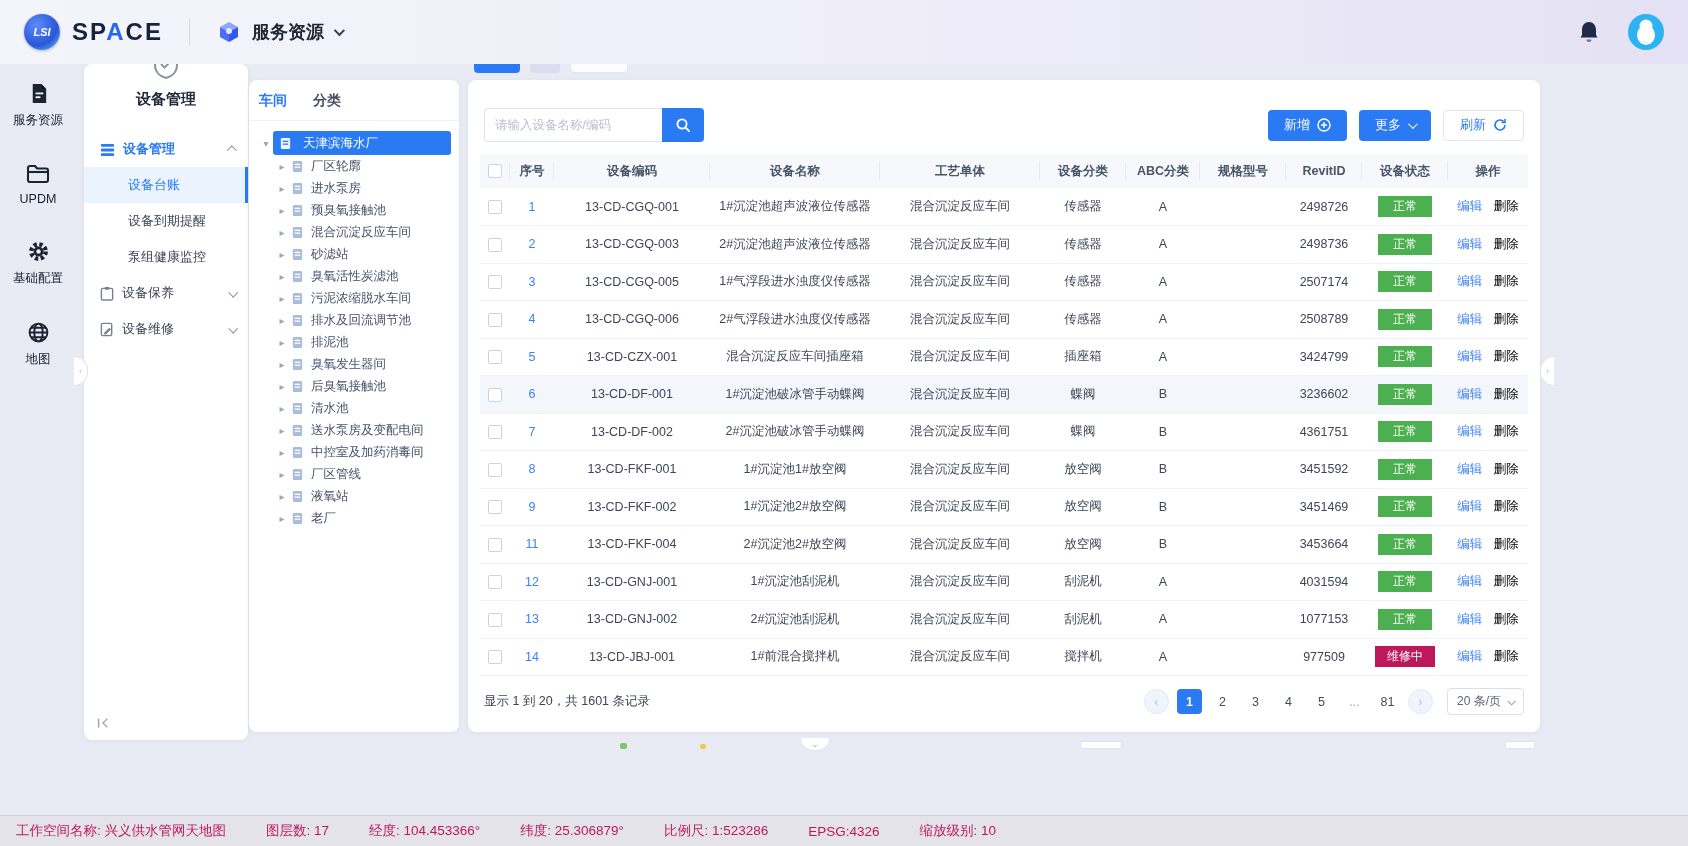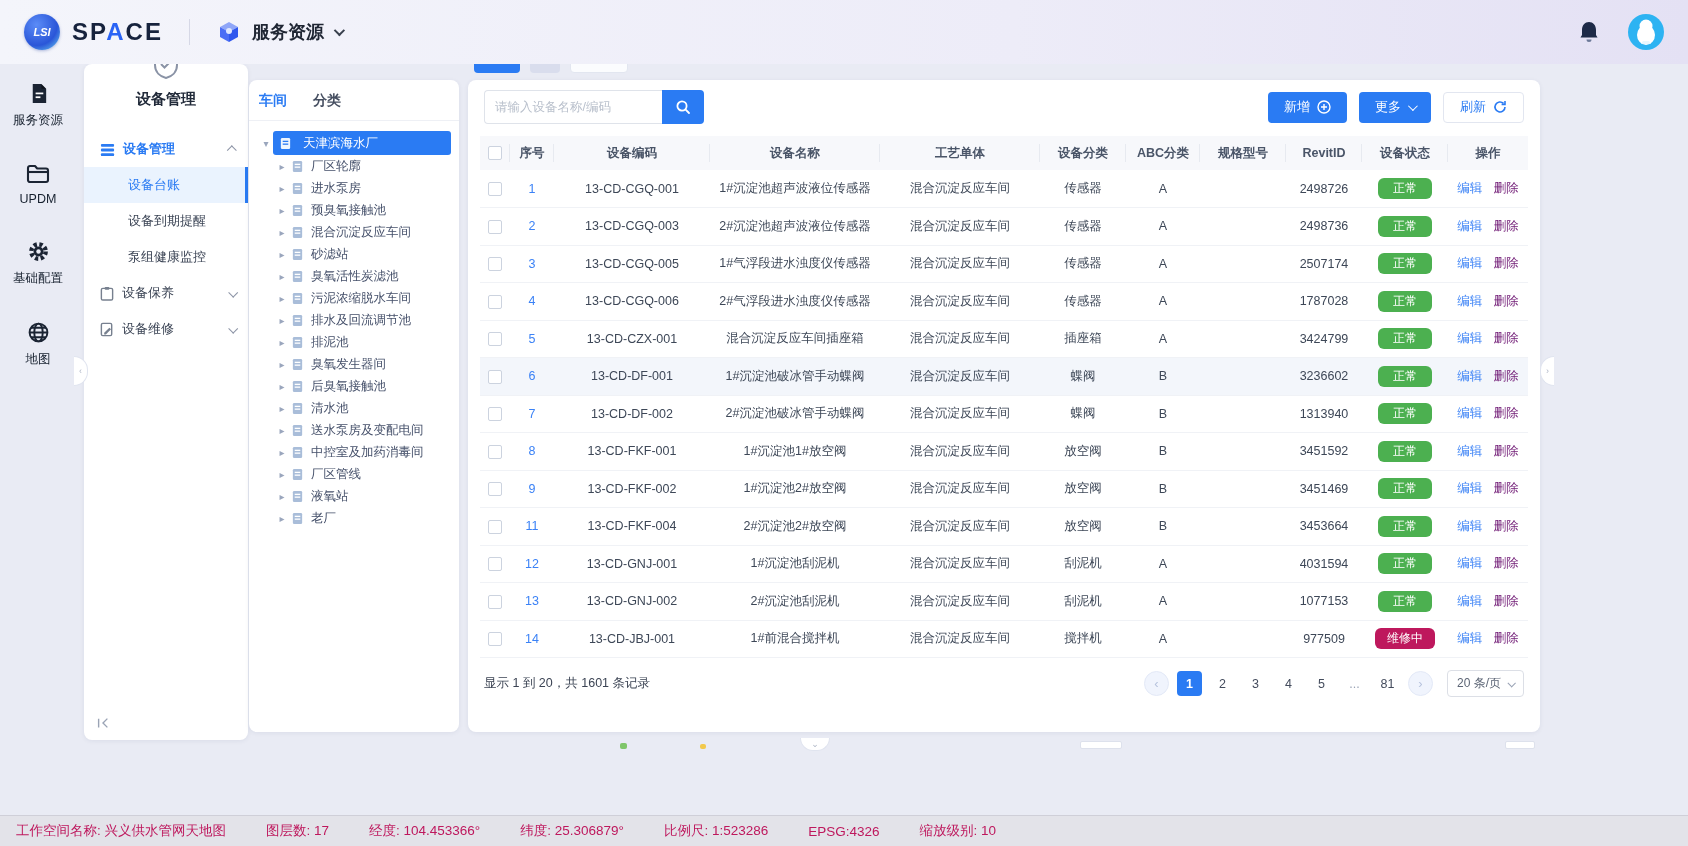"请输入设备名称/编码" .toolbar { padding: 10px 16px 12px -> 28px 16px 12px }
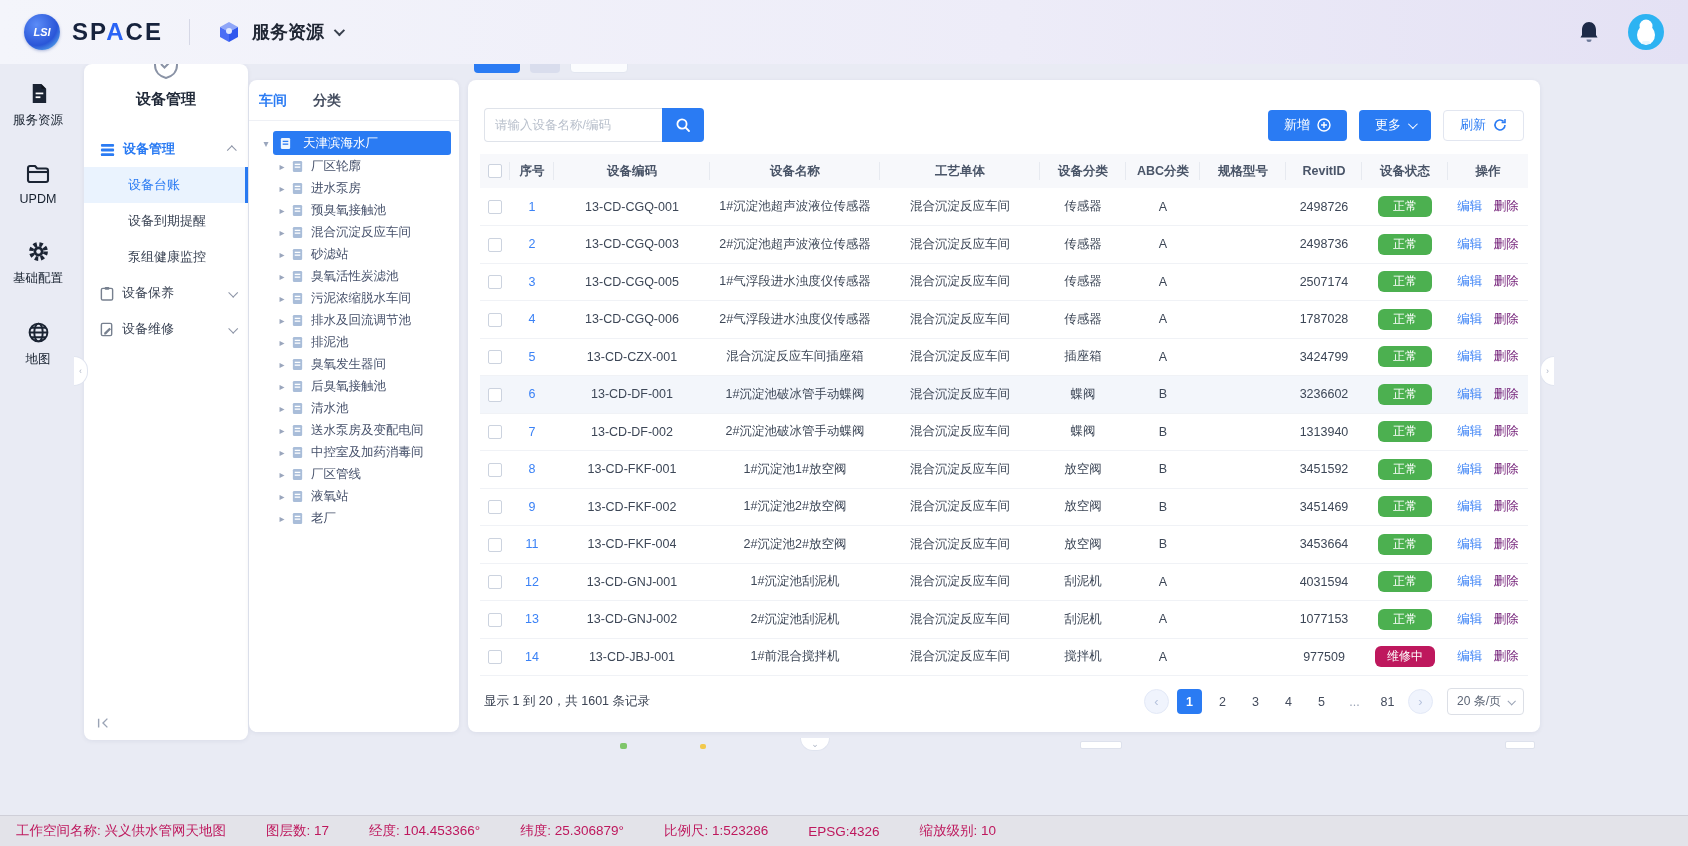"正常" .badge { border-radius: 6px -> 0 }
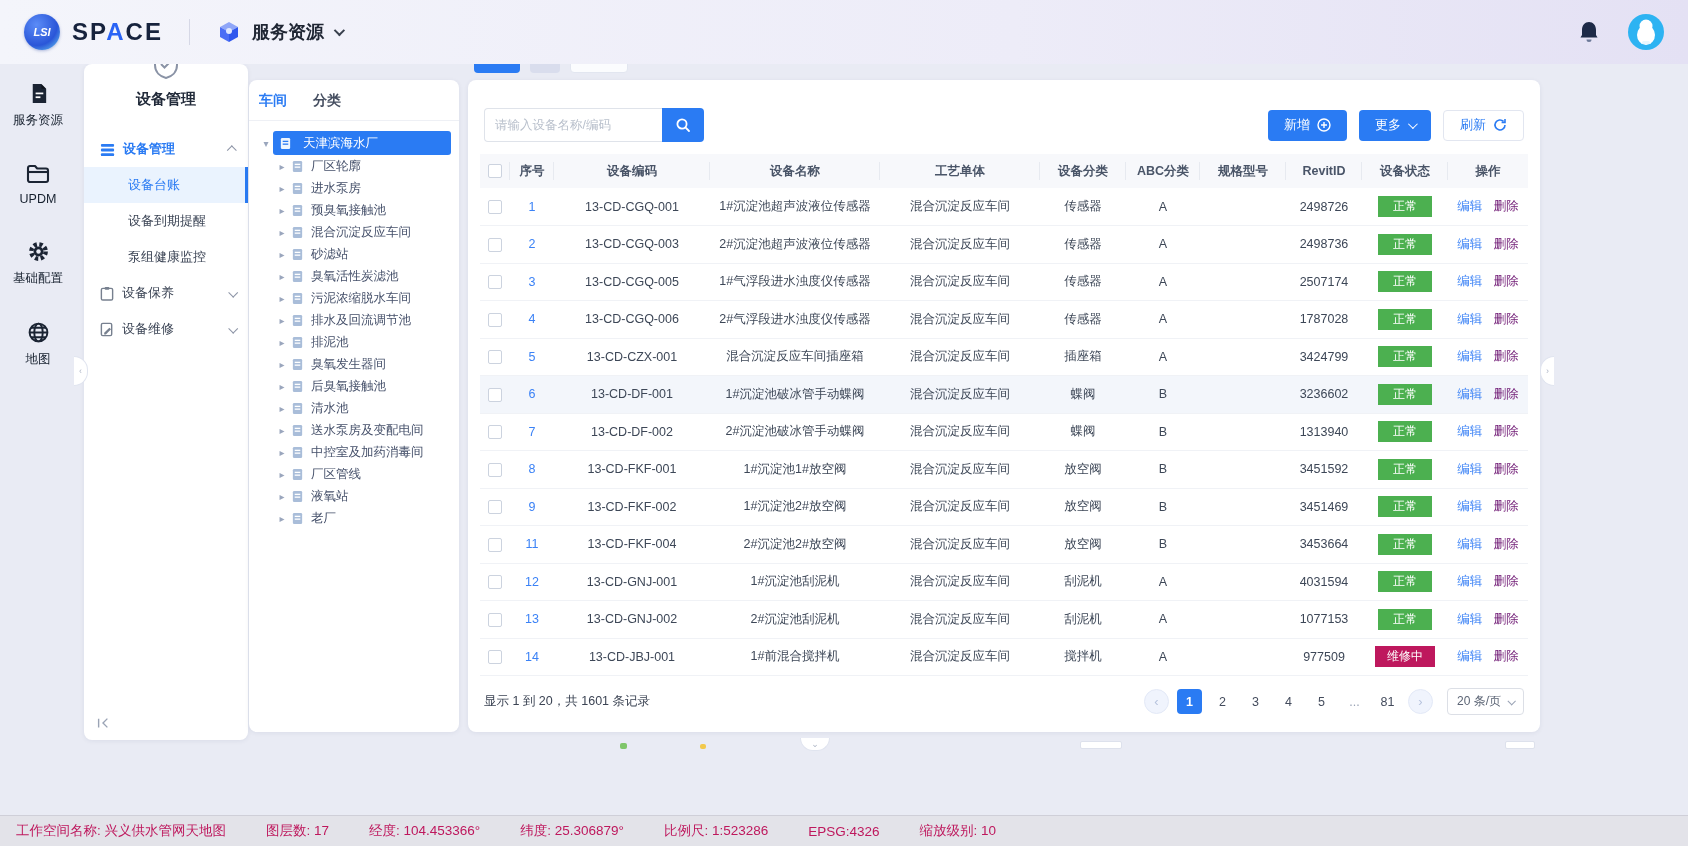"删除" .lnk-del { color: #701a75 -> #000000 }
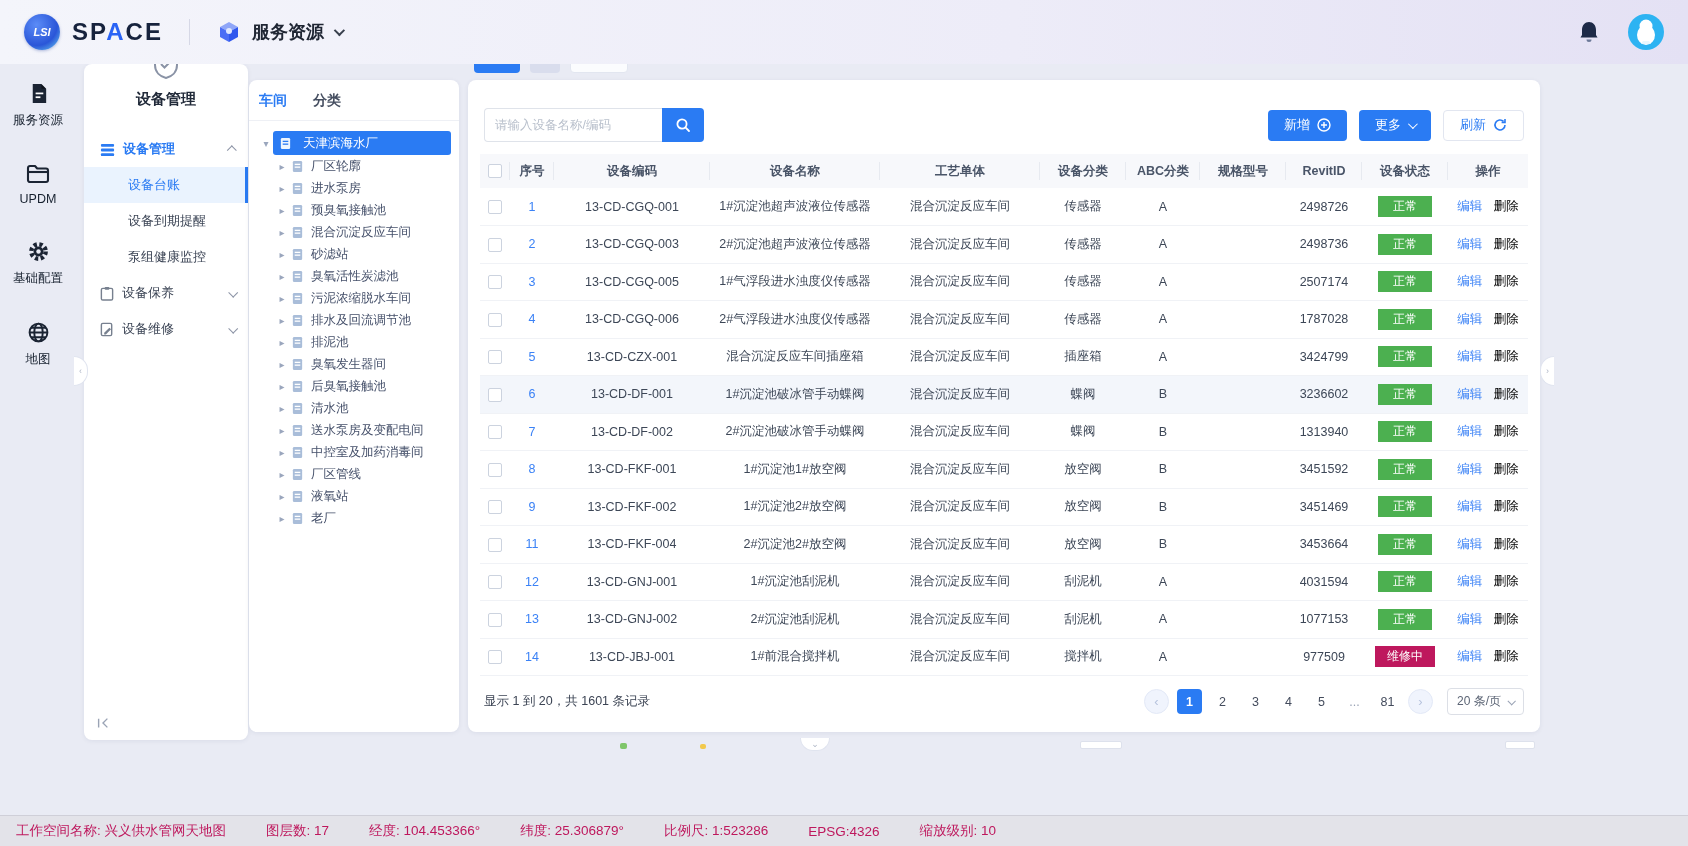"1787028" td { text: 1787028 -> 2508789 }
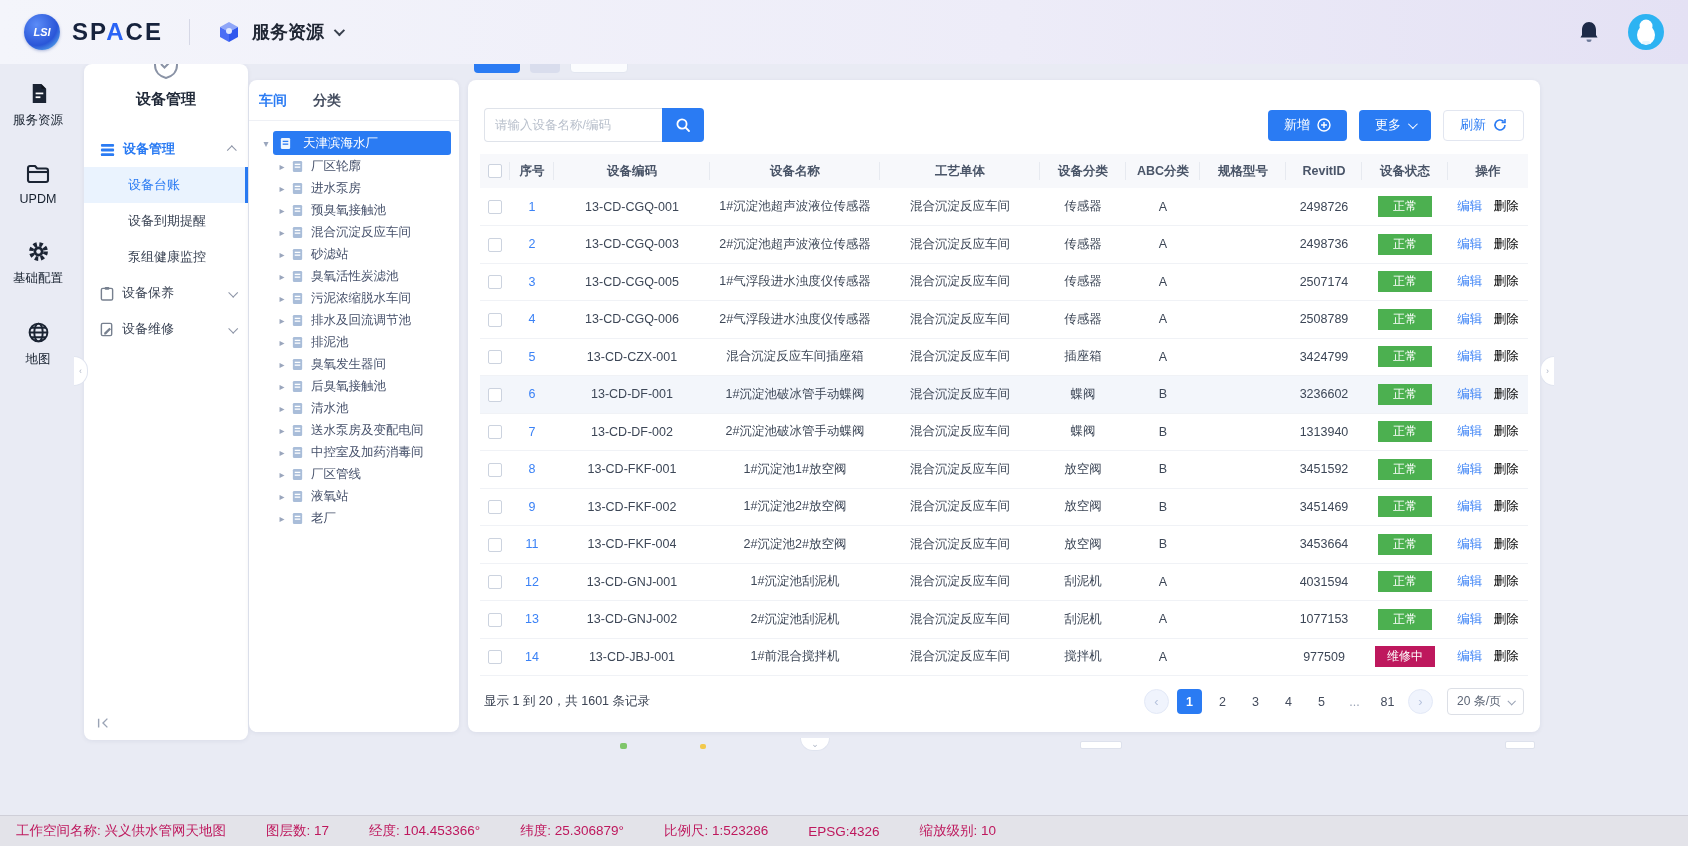"1313940" td { text: 1313940 -> 4361751 }
